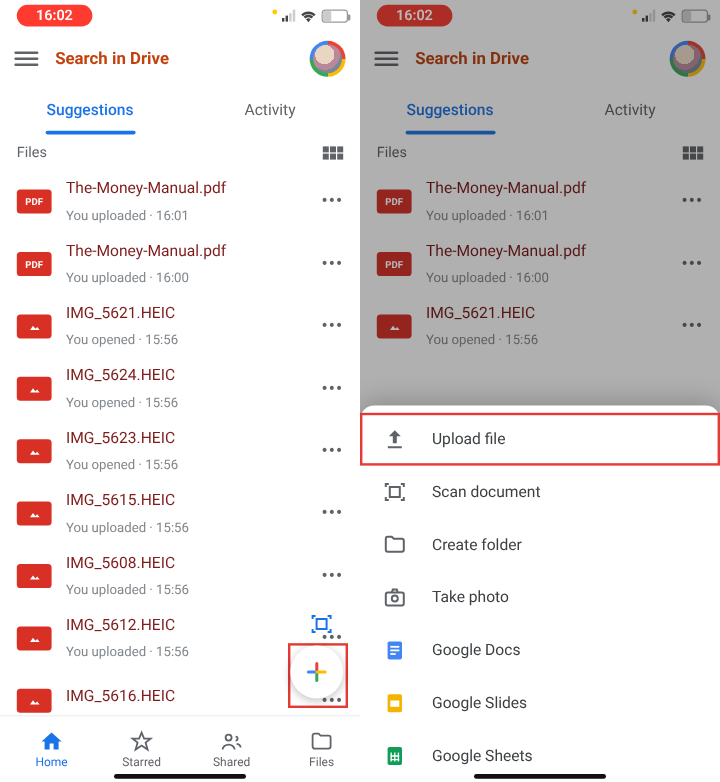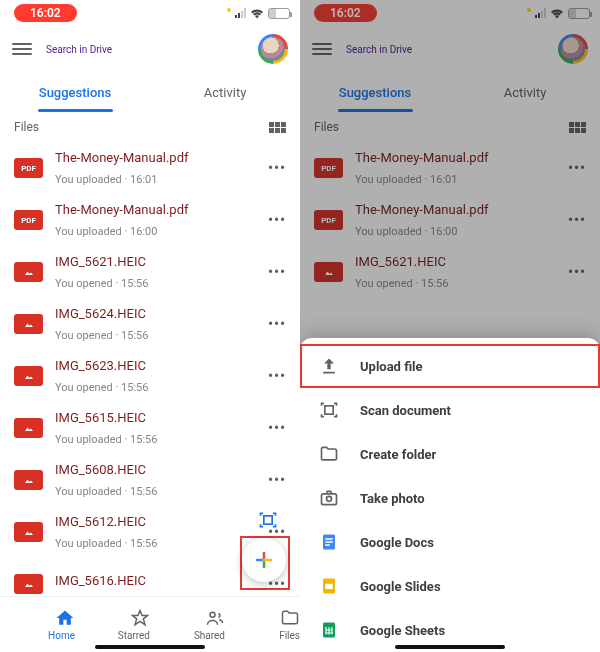"Search in Drive" .search-text { color: #4c1d95 -> #c2410c; font-size: 10px -> 14px; font-weight: none -> bold }
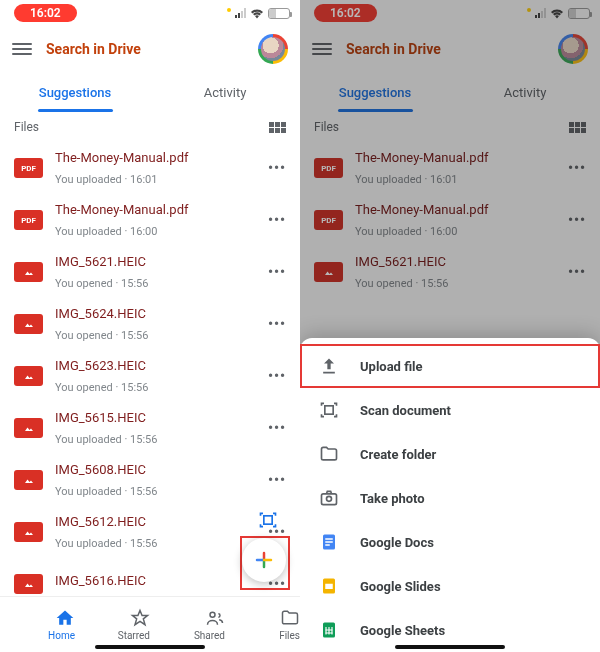"Upload file" .sheet-row { font-weight: bold -> none }
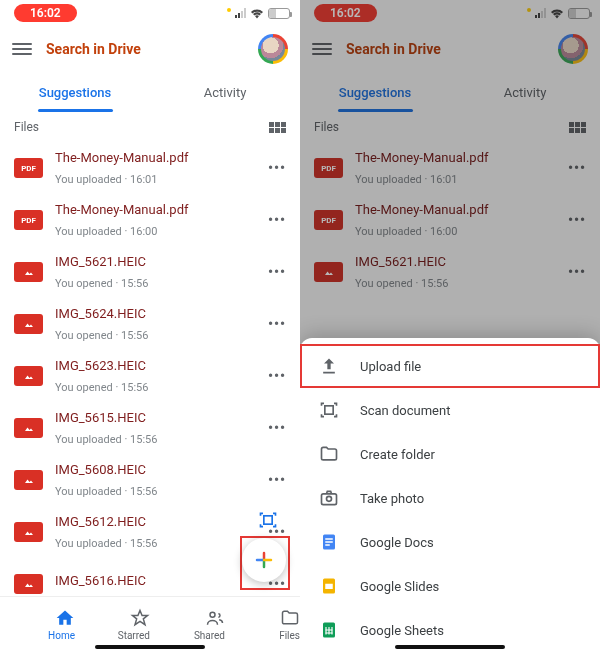"Home" .bitm { align-items: flex-end -> center }
